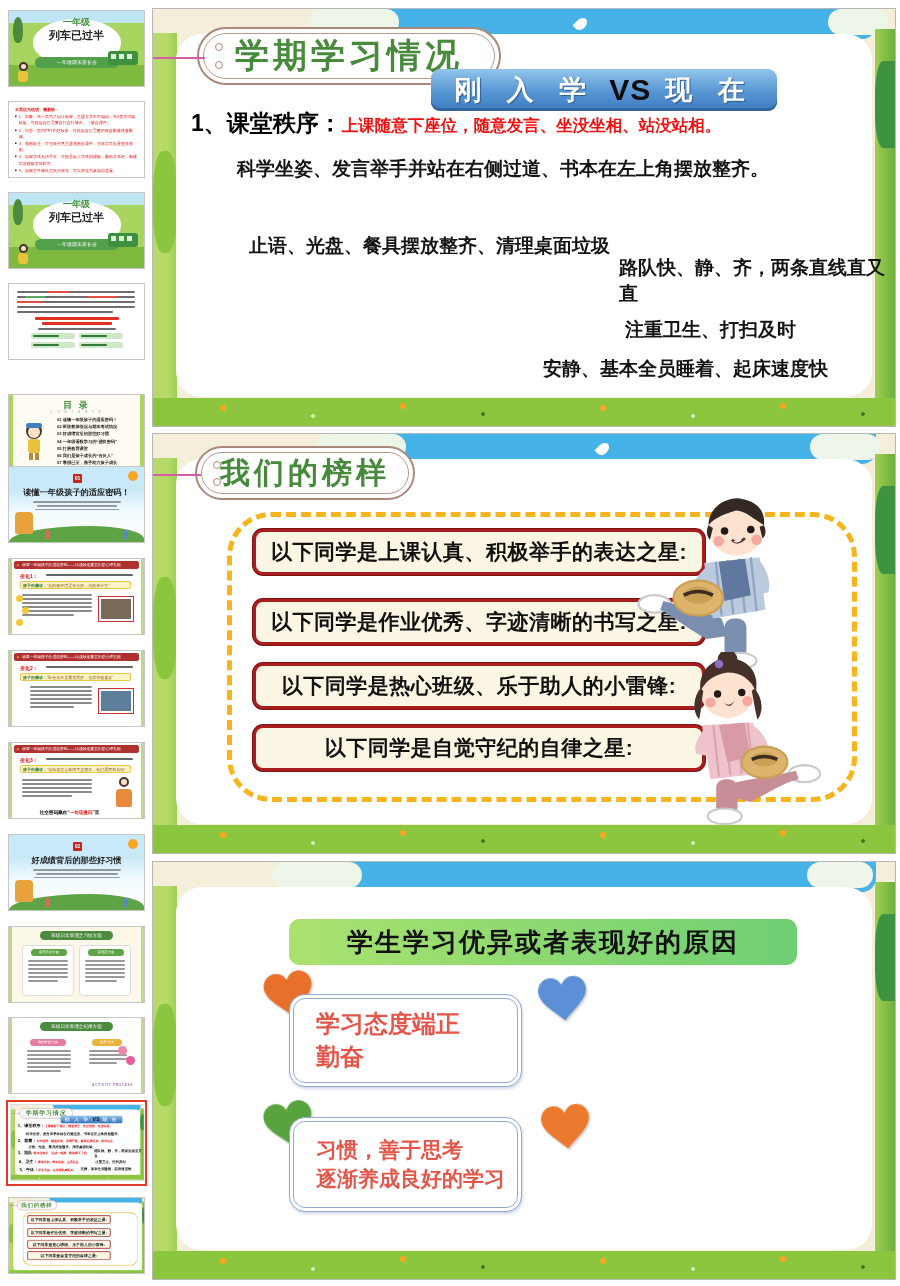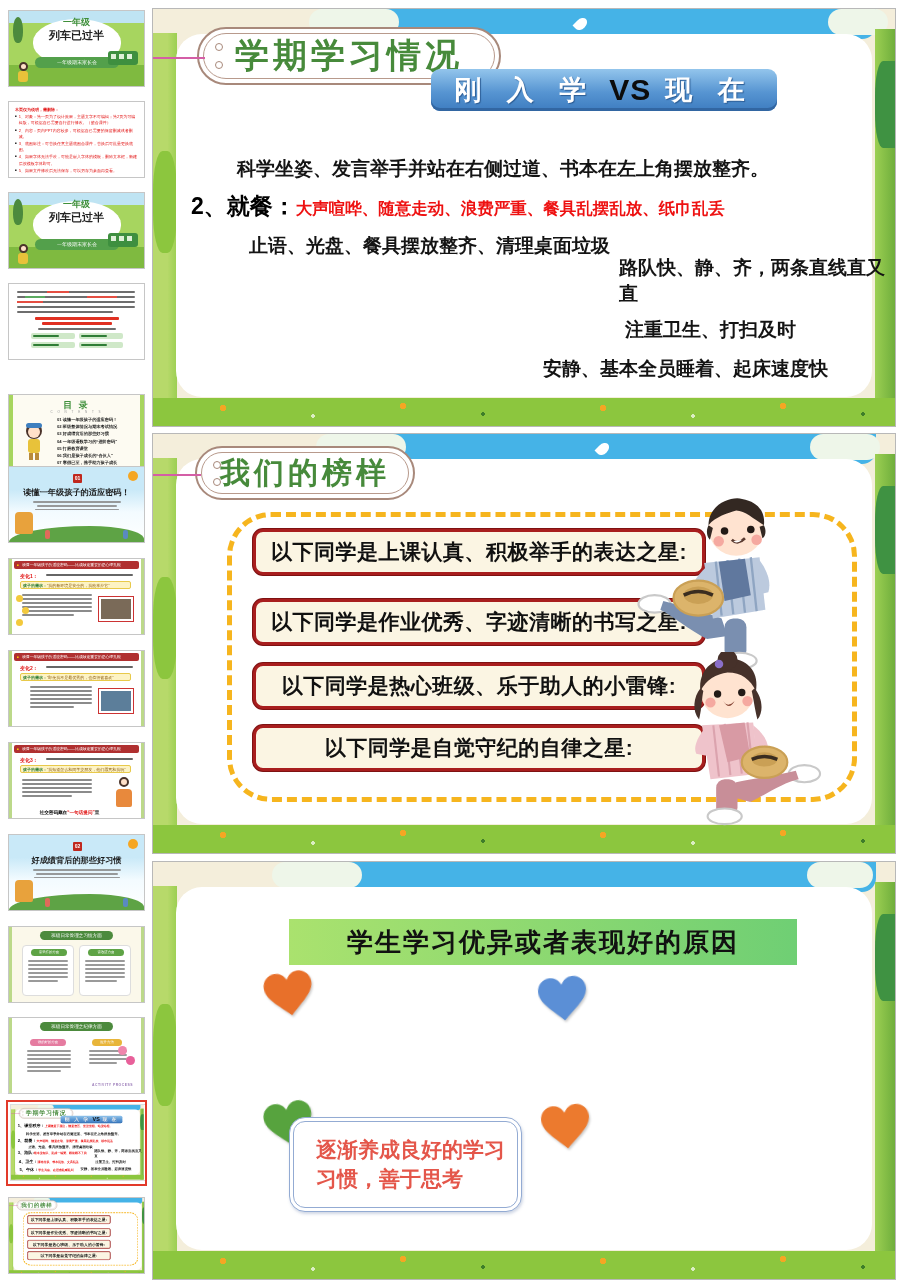"1、课堂秩序：上课随意下座位，随意发言、坐没坐相、站没站相。" div.a-item { html: none -> <div> <span>1、课堂秩序：</span><span>上课随意下座位，随意发言、坐没坐相、站没站相。</span> </div> }
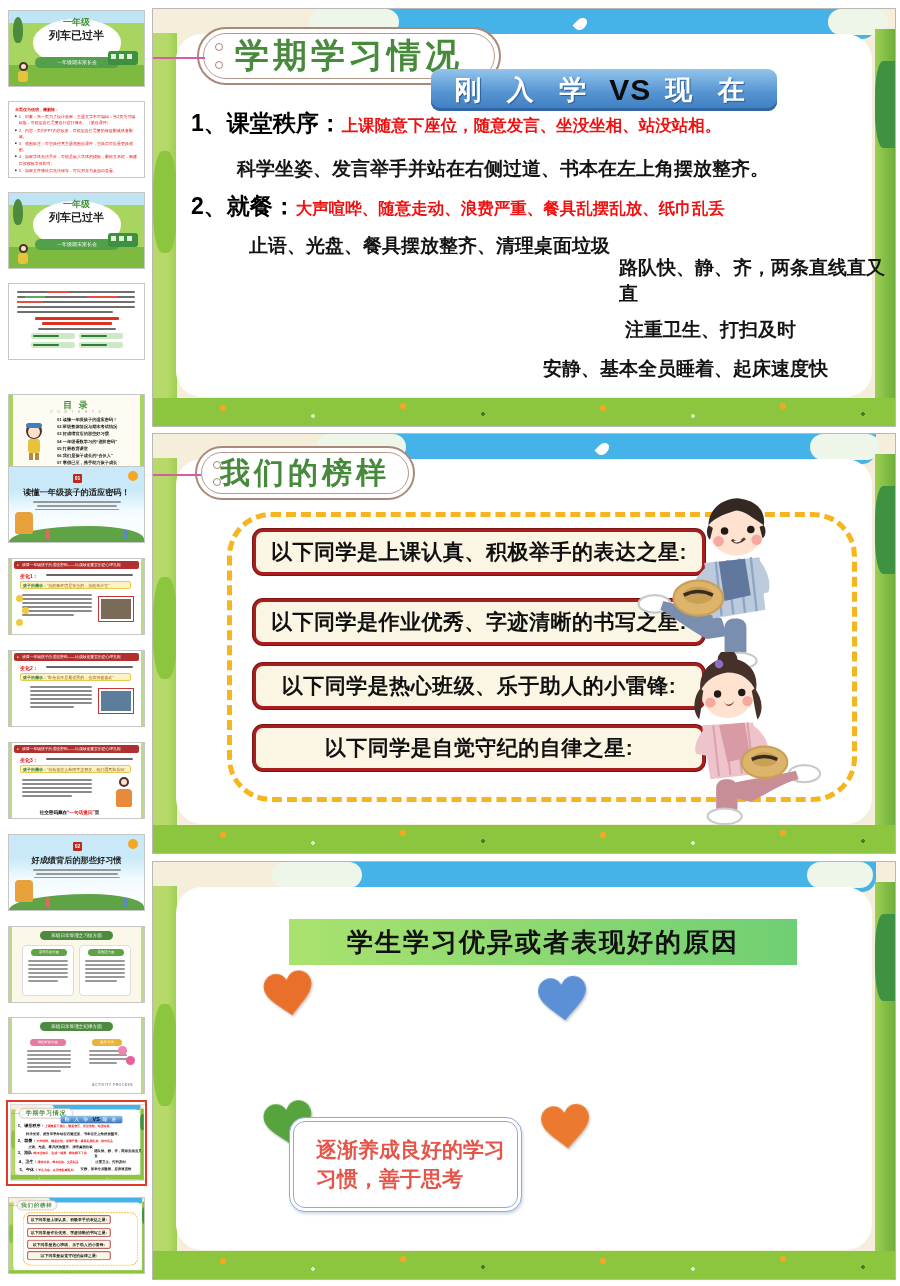"2、就餐：大声喧哗、随意走动、浪费严重、餐具乱摆乱放、纸巾乱丢" div.a-item { html: <div> <span>2、就餐：</span><span>大声喧哗、随意走动、浪费严重、餐具乱摆乱放、纸巾乱丢</span> </div> -> none }
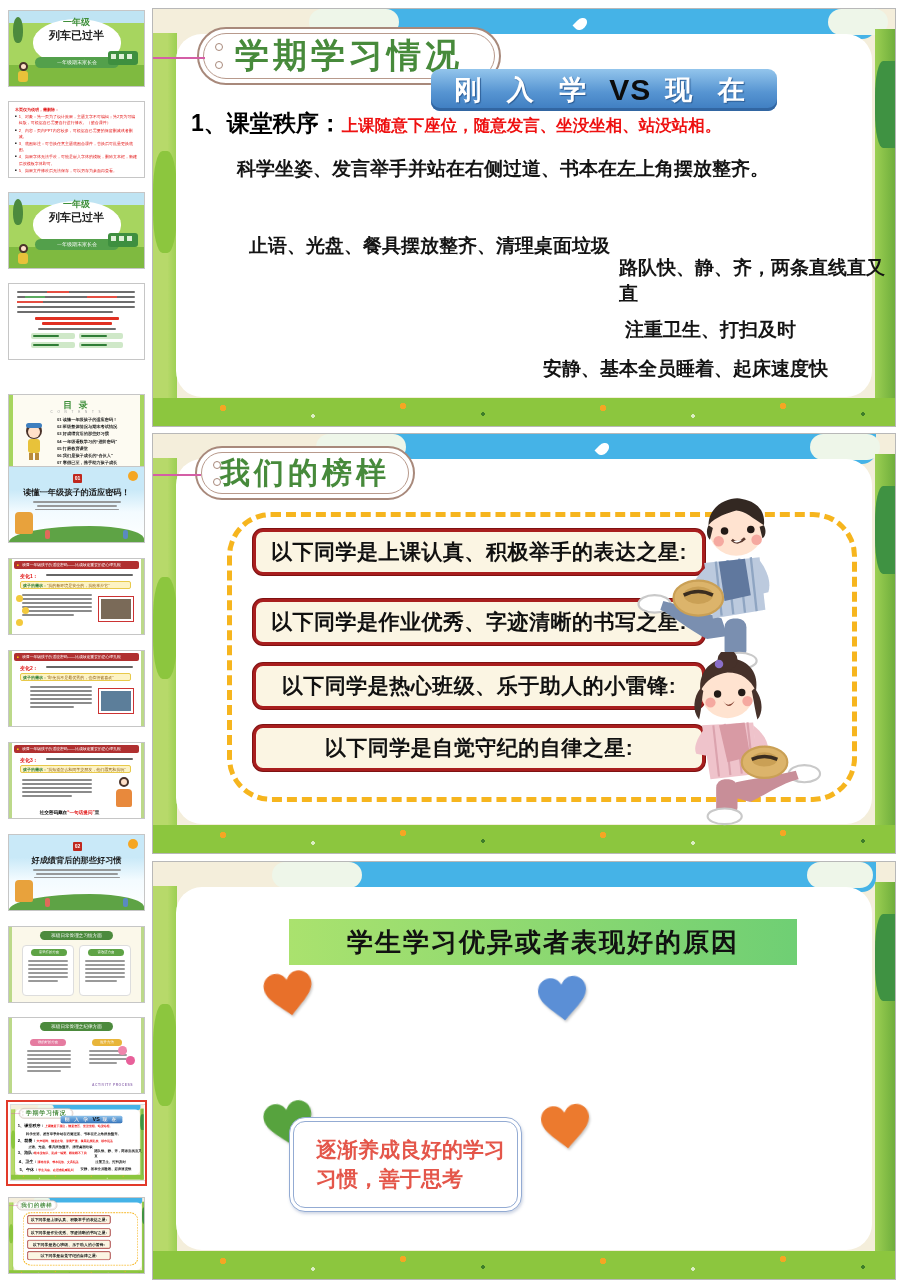"学生学习优异或者表现好的原因" .c-banner { border-radius: 0 -> 10px }
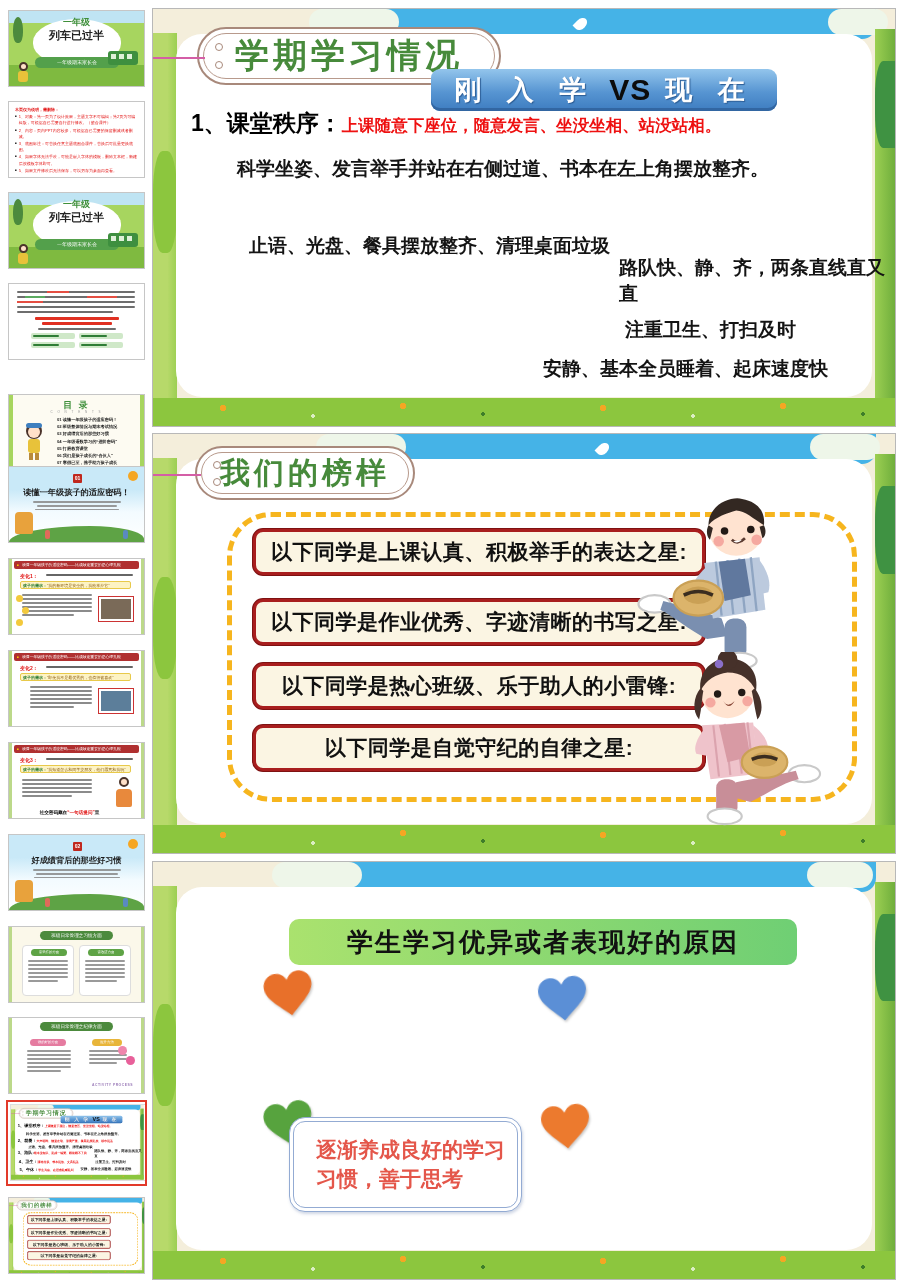"学习态度端正" div.card { html: none -> <div> <div> <span>学习态度端正</span> <span>勤奋</span> </div> </div> }
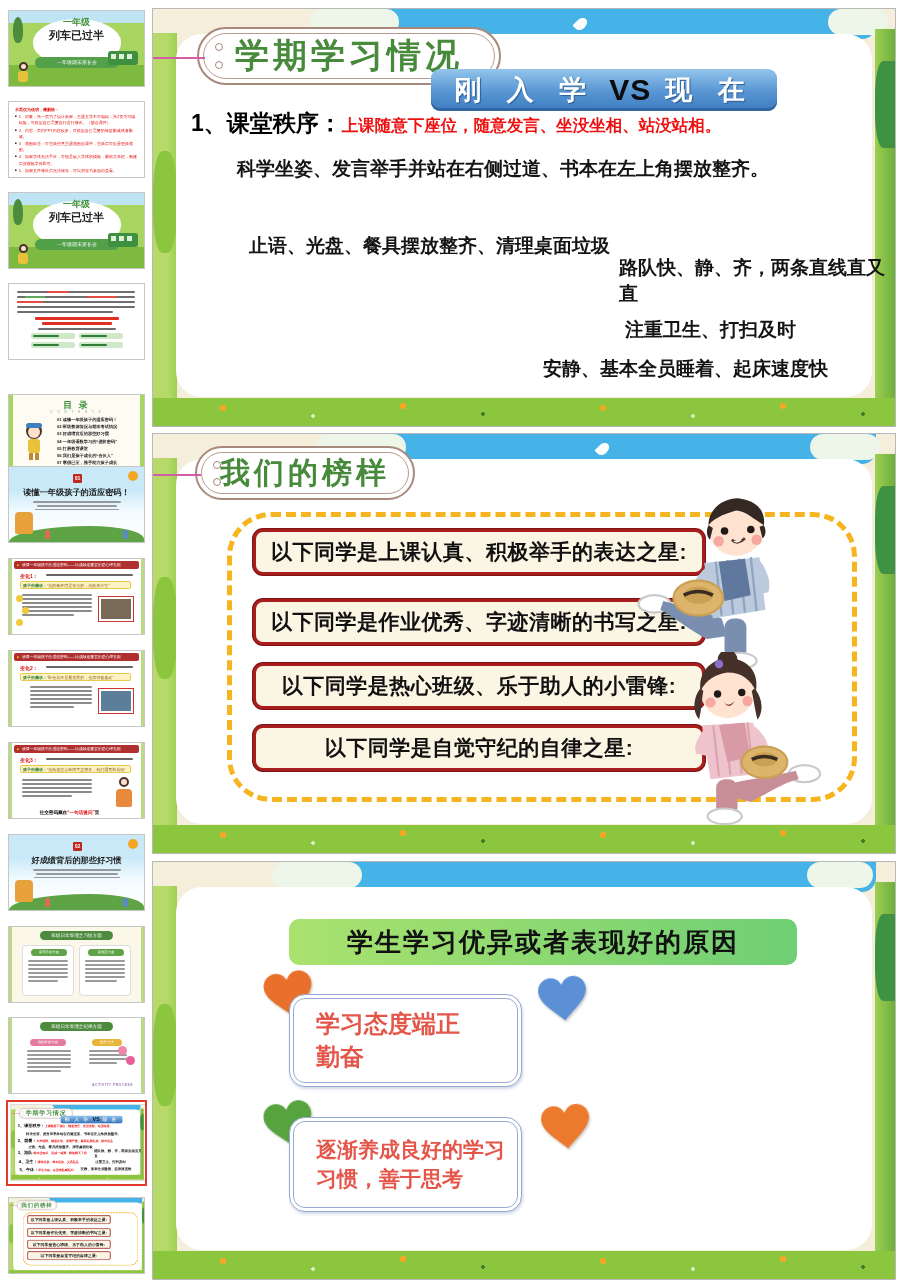"逐渐养成良好的学习" span { order: before "习惯，善于思考" -> after "习惯，善于思考" }
